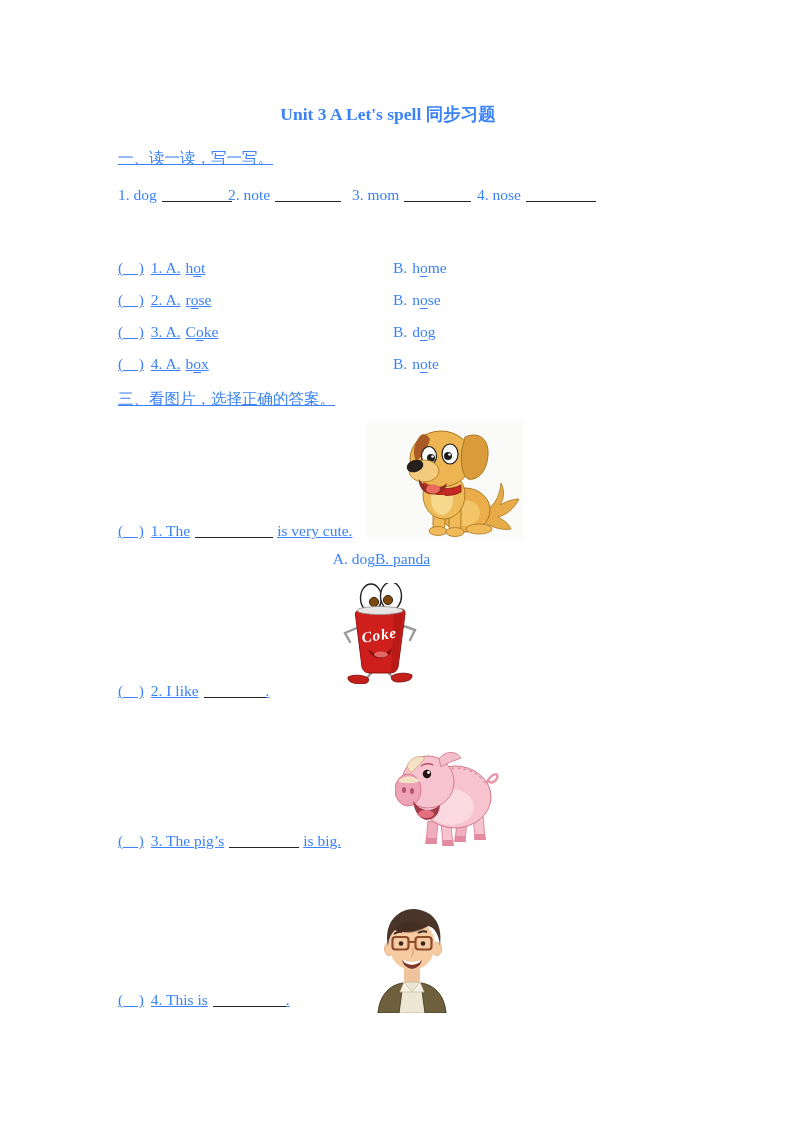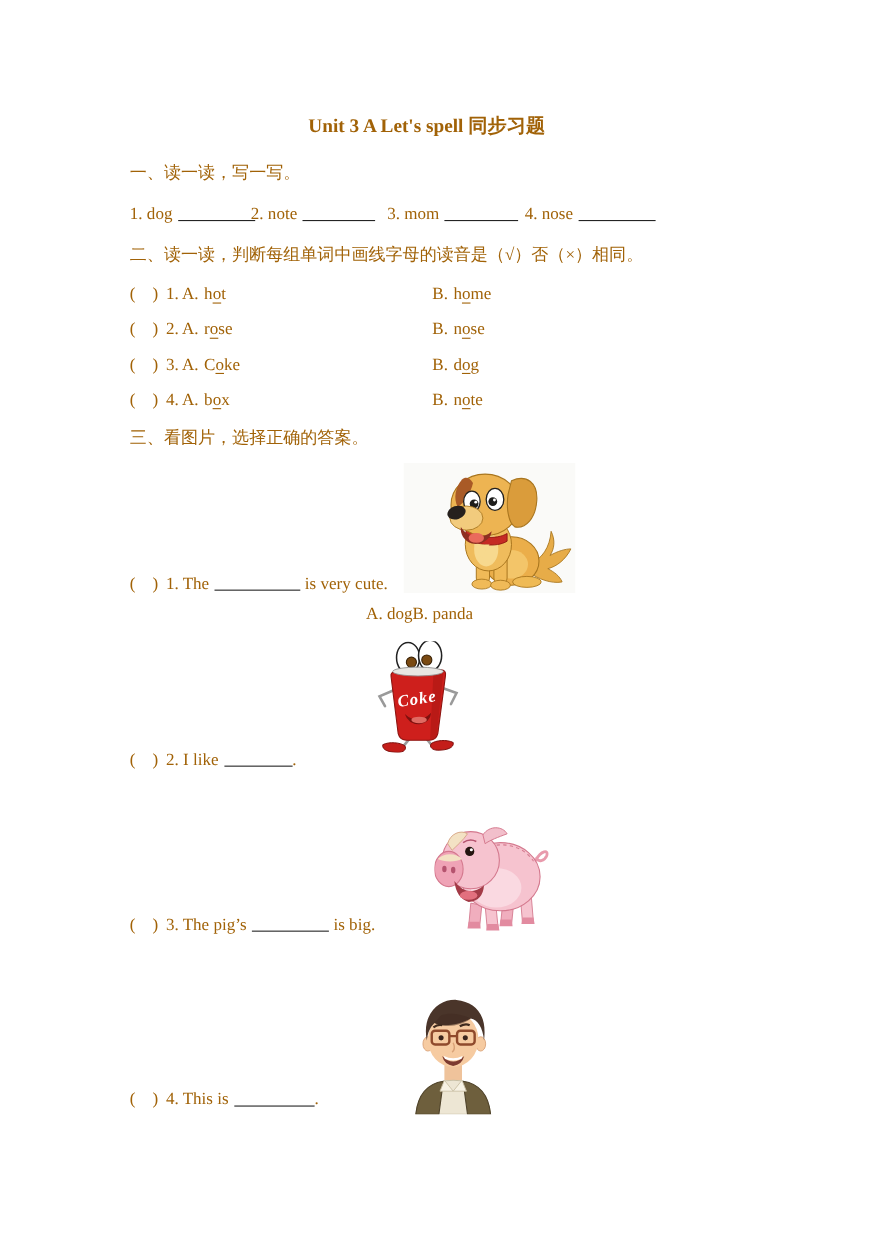"Unit 3 A Let's spell" .page { color: #a16207 -> #3b82f6 }
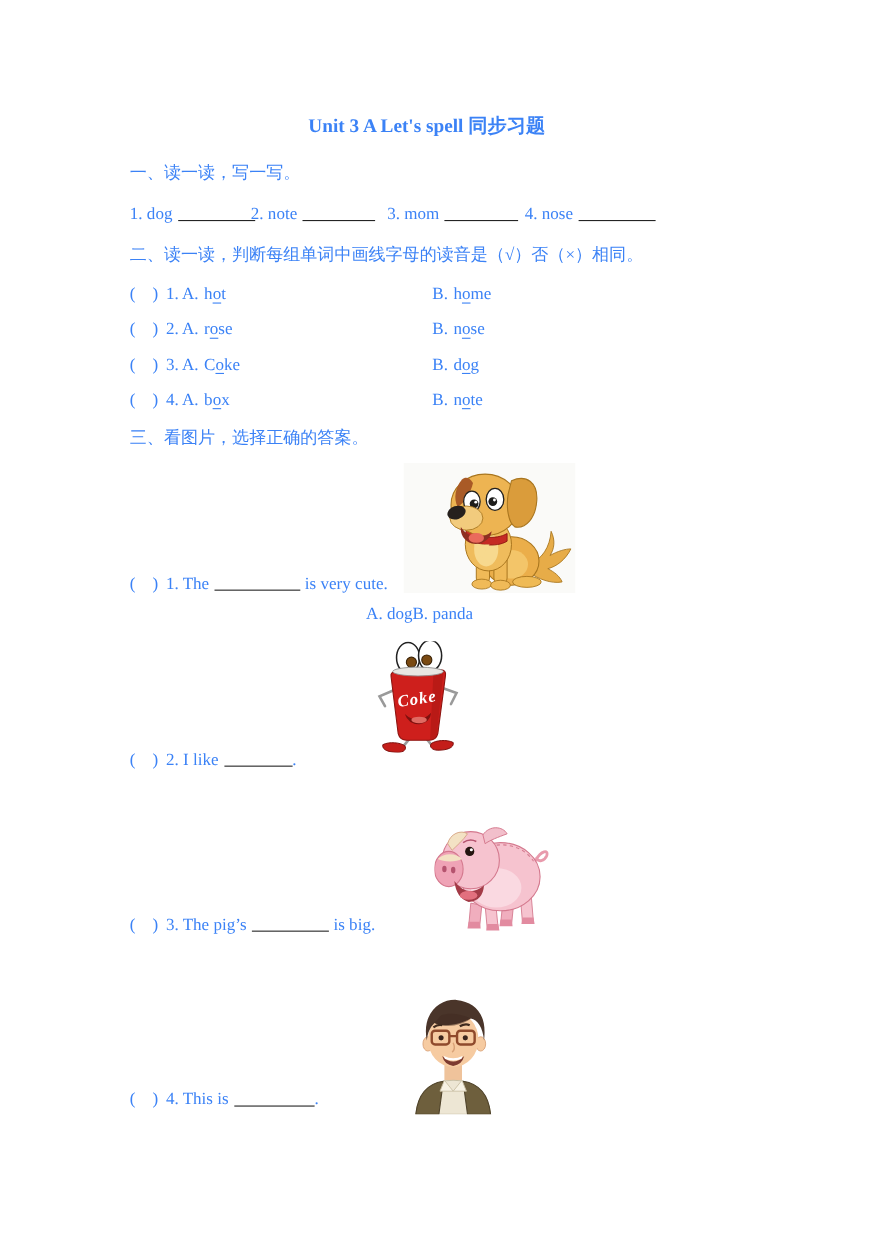"一、读一读，写一写。" .line { text-decoration: none -> underline }
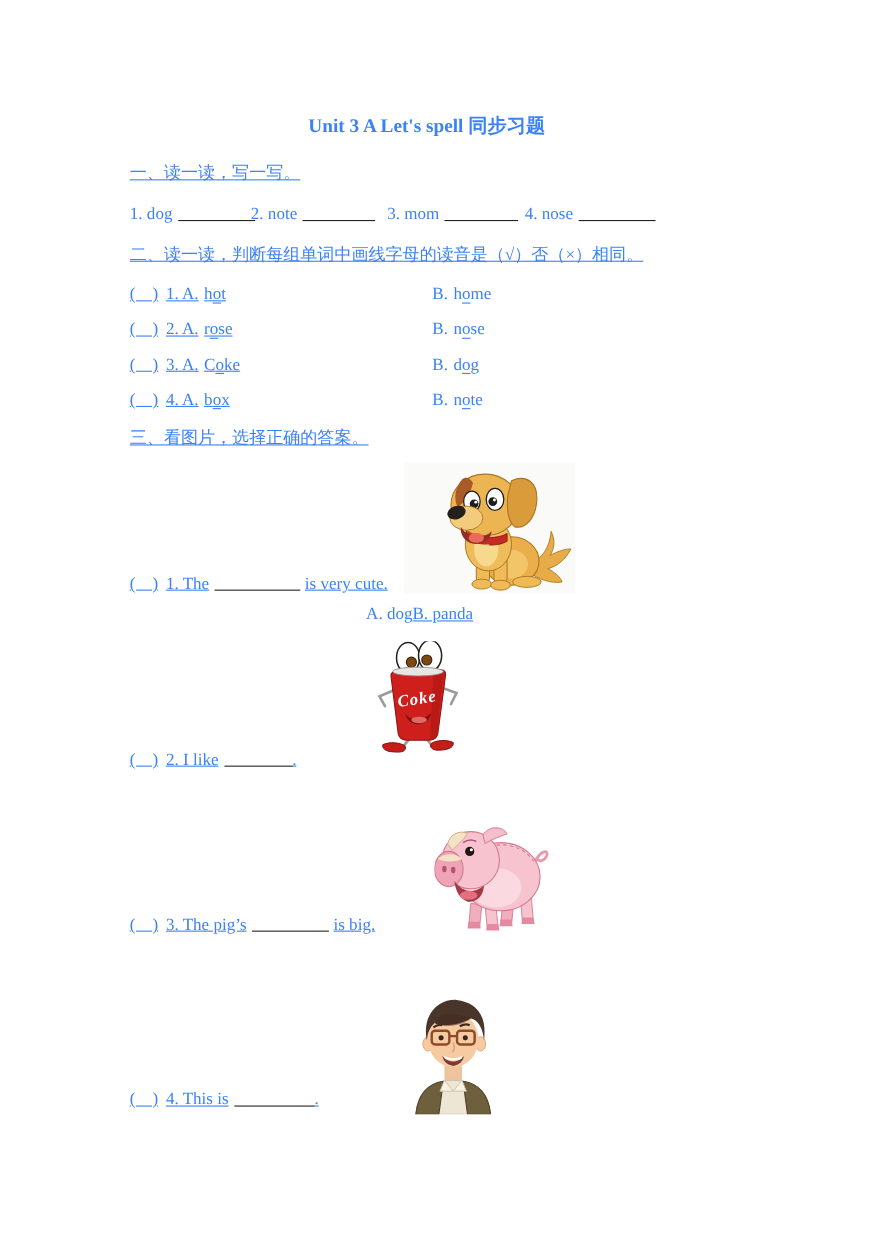"二、读一读，判断每组单词中画线字母的读音是（√）否（×）相同。" div.line { html: <div>二、读一读，判断每组单词中画线字母的读音是（√）否（×）相同。</div> -> none }
